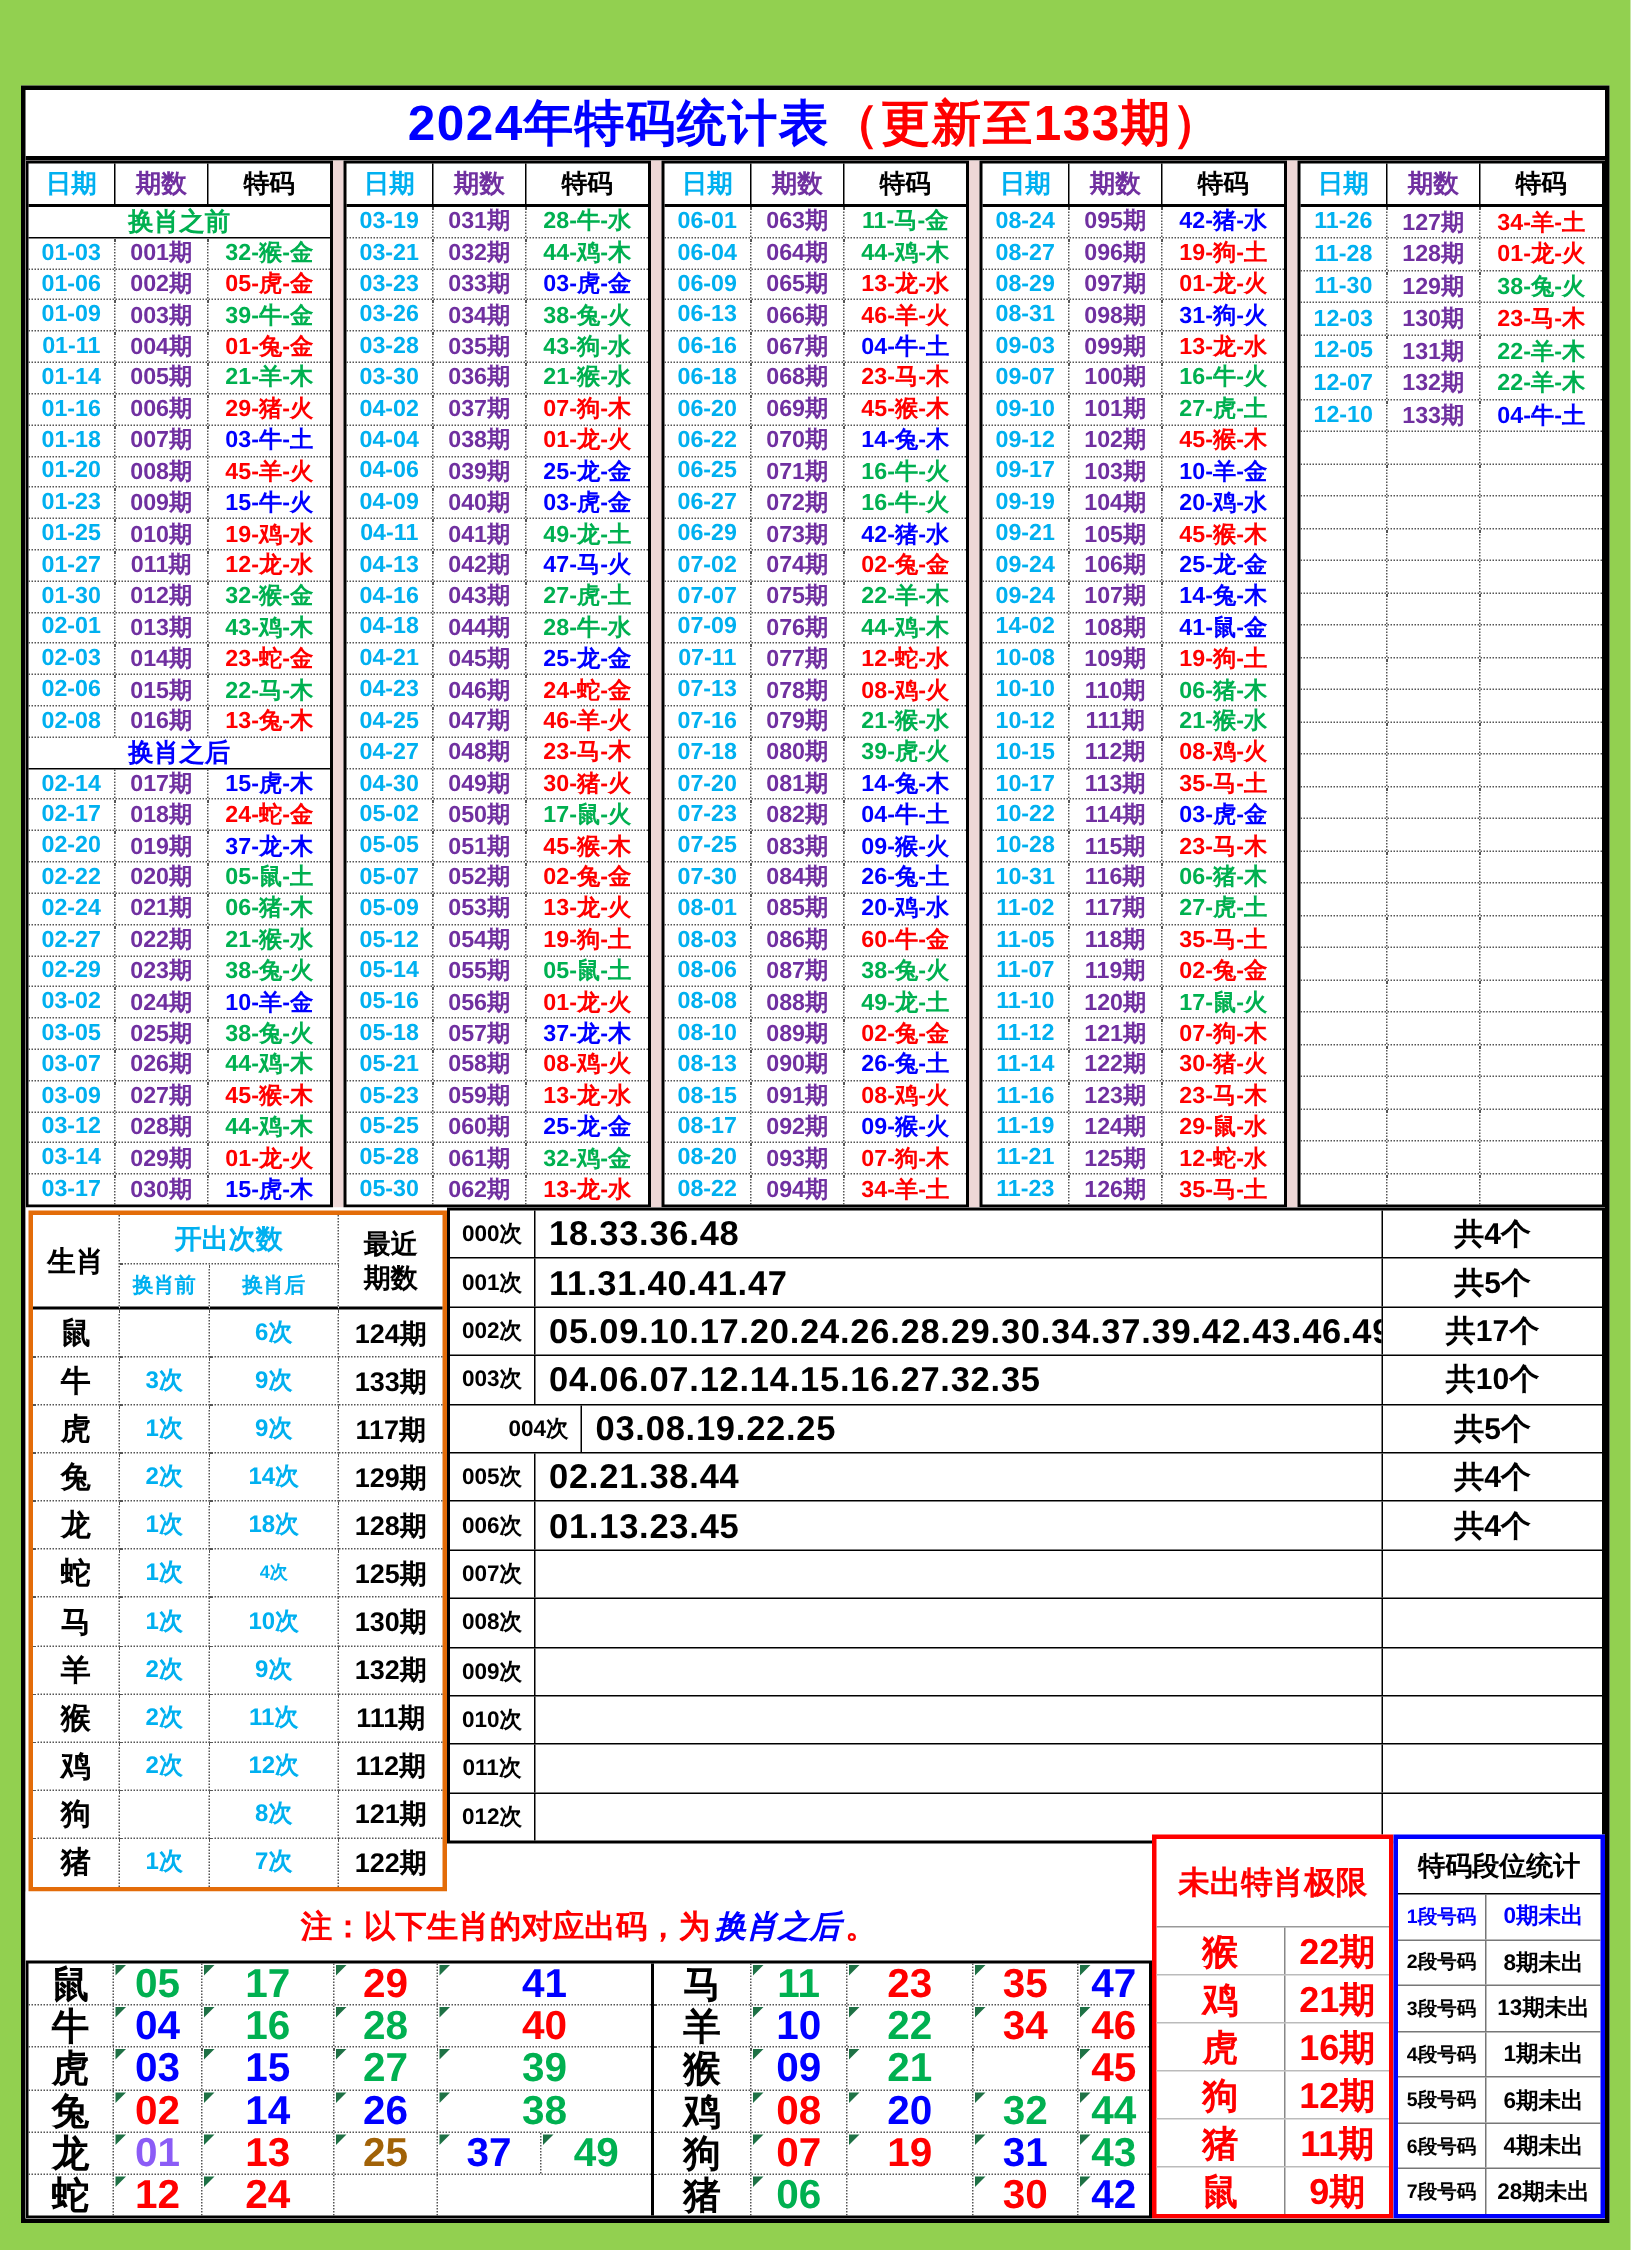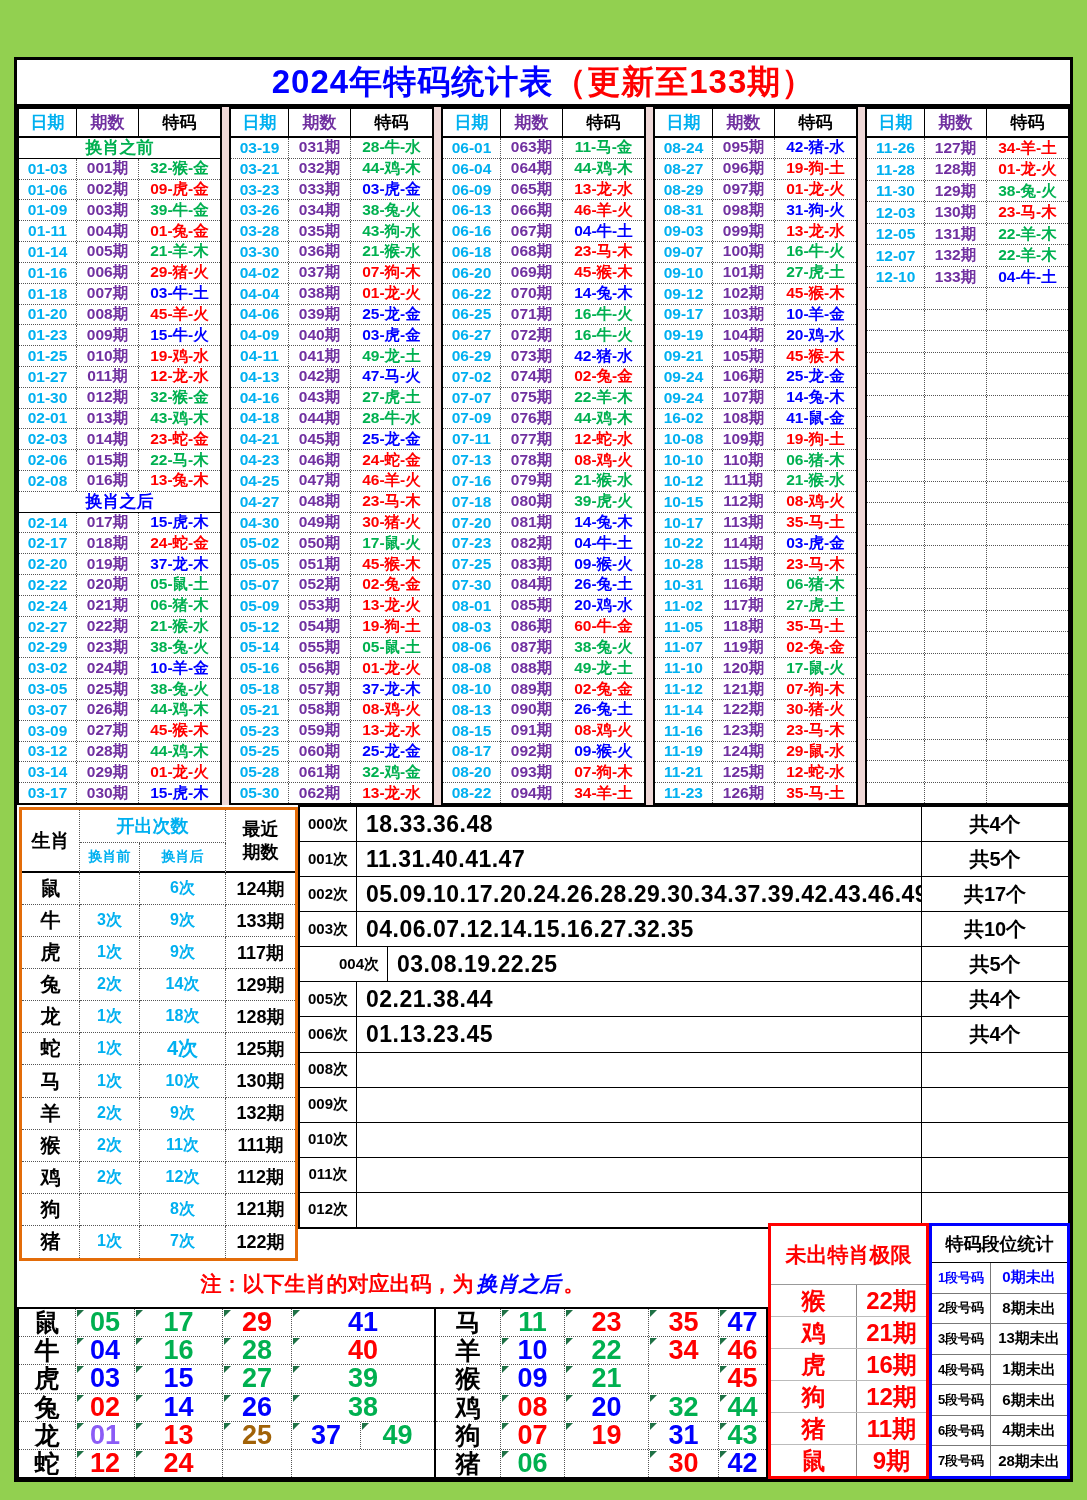"09-虎-金" div.pc { text: 09- -> 05- }
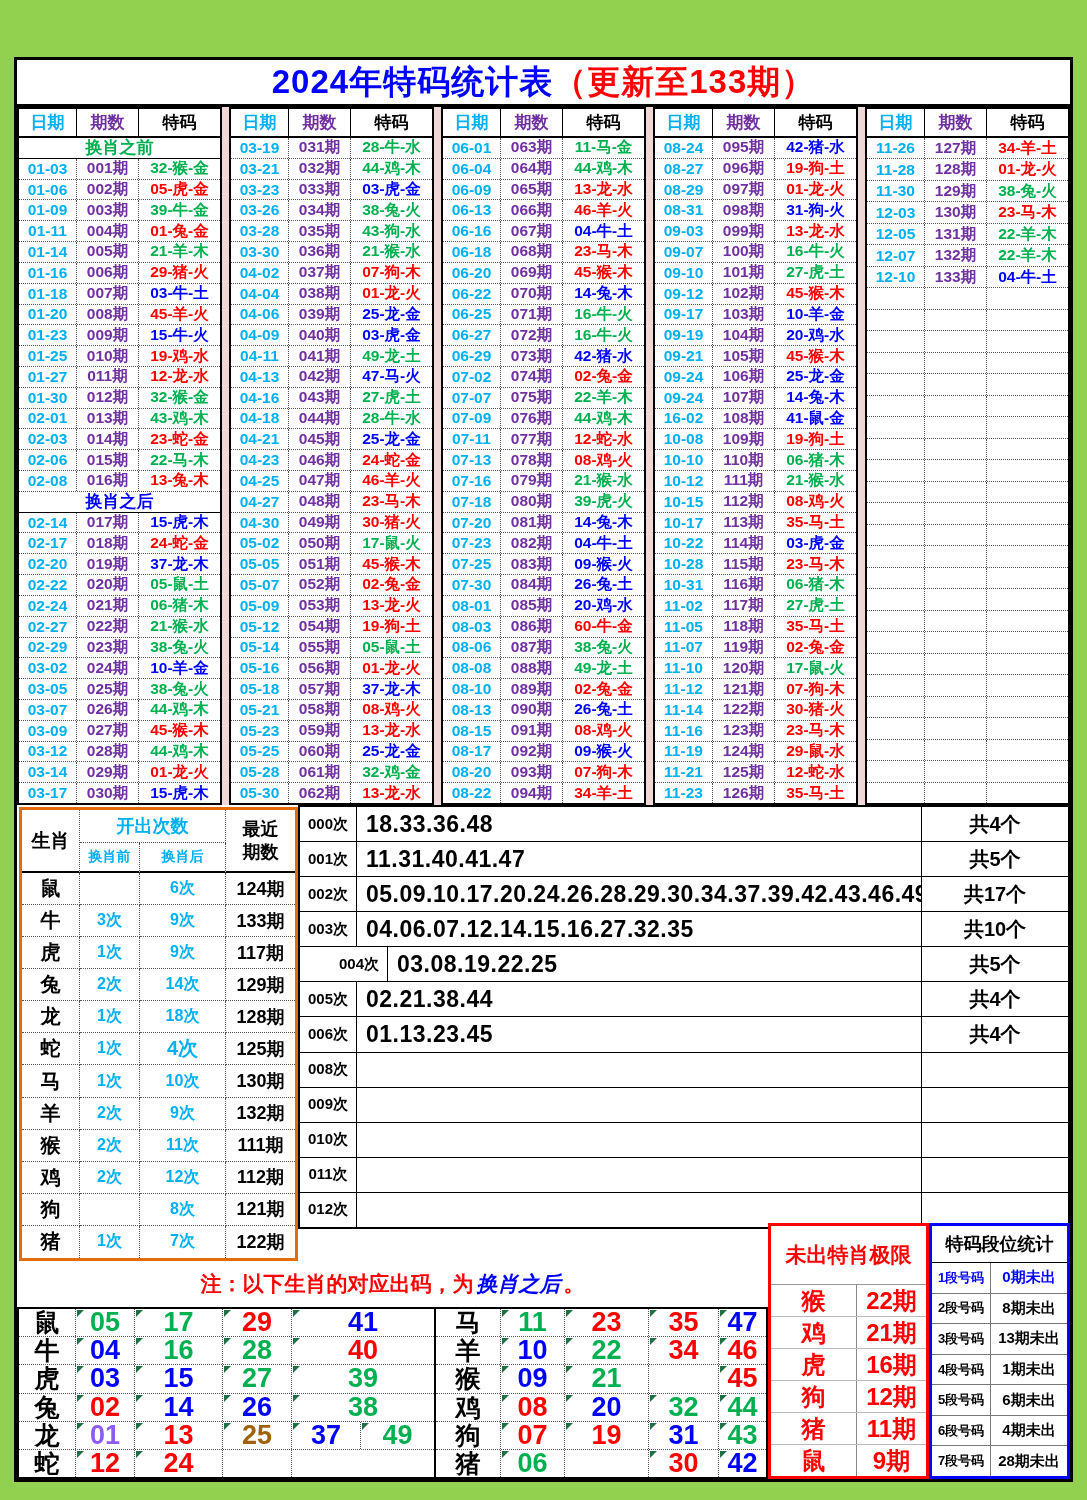"16-02" div.pc { text: 16-02 -> 14-02 }
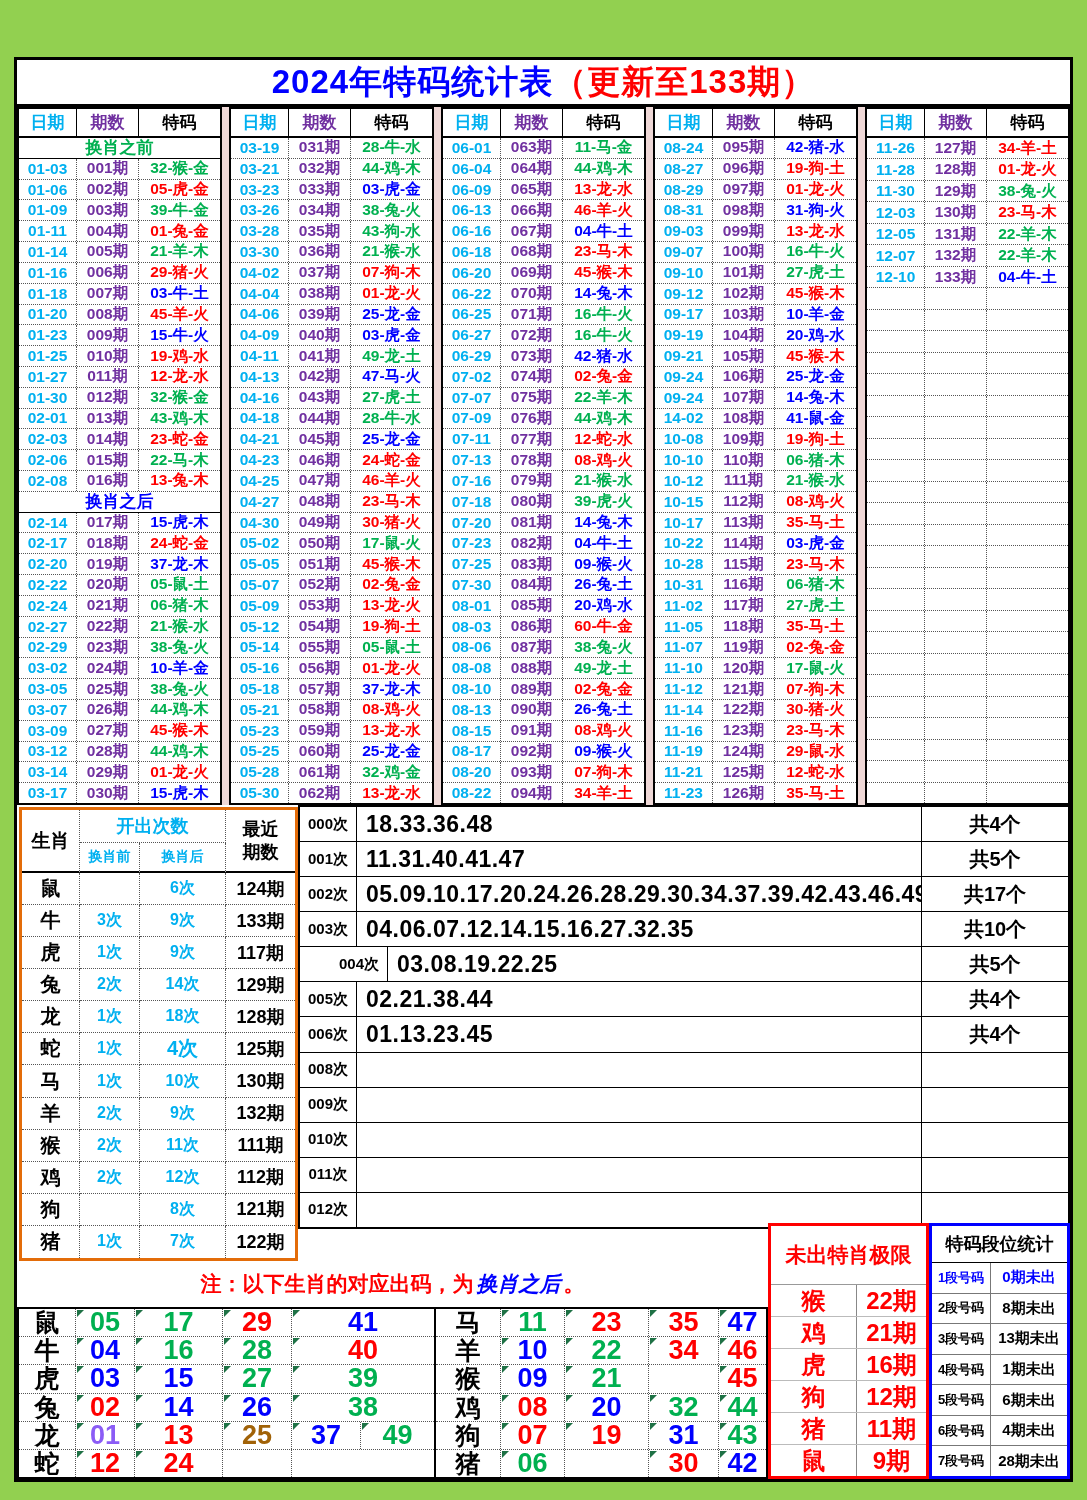"4次" div.sc { font-size: 20px -> 12px }
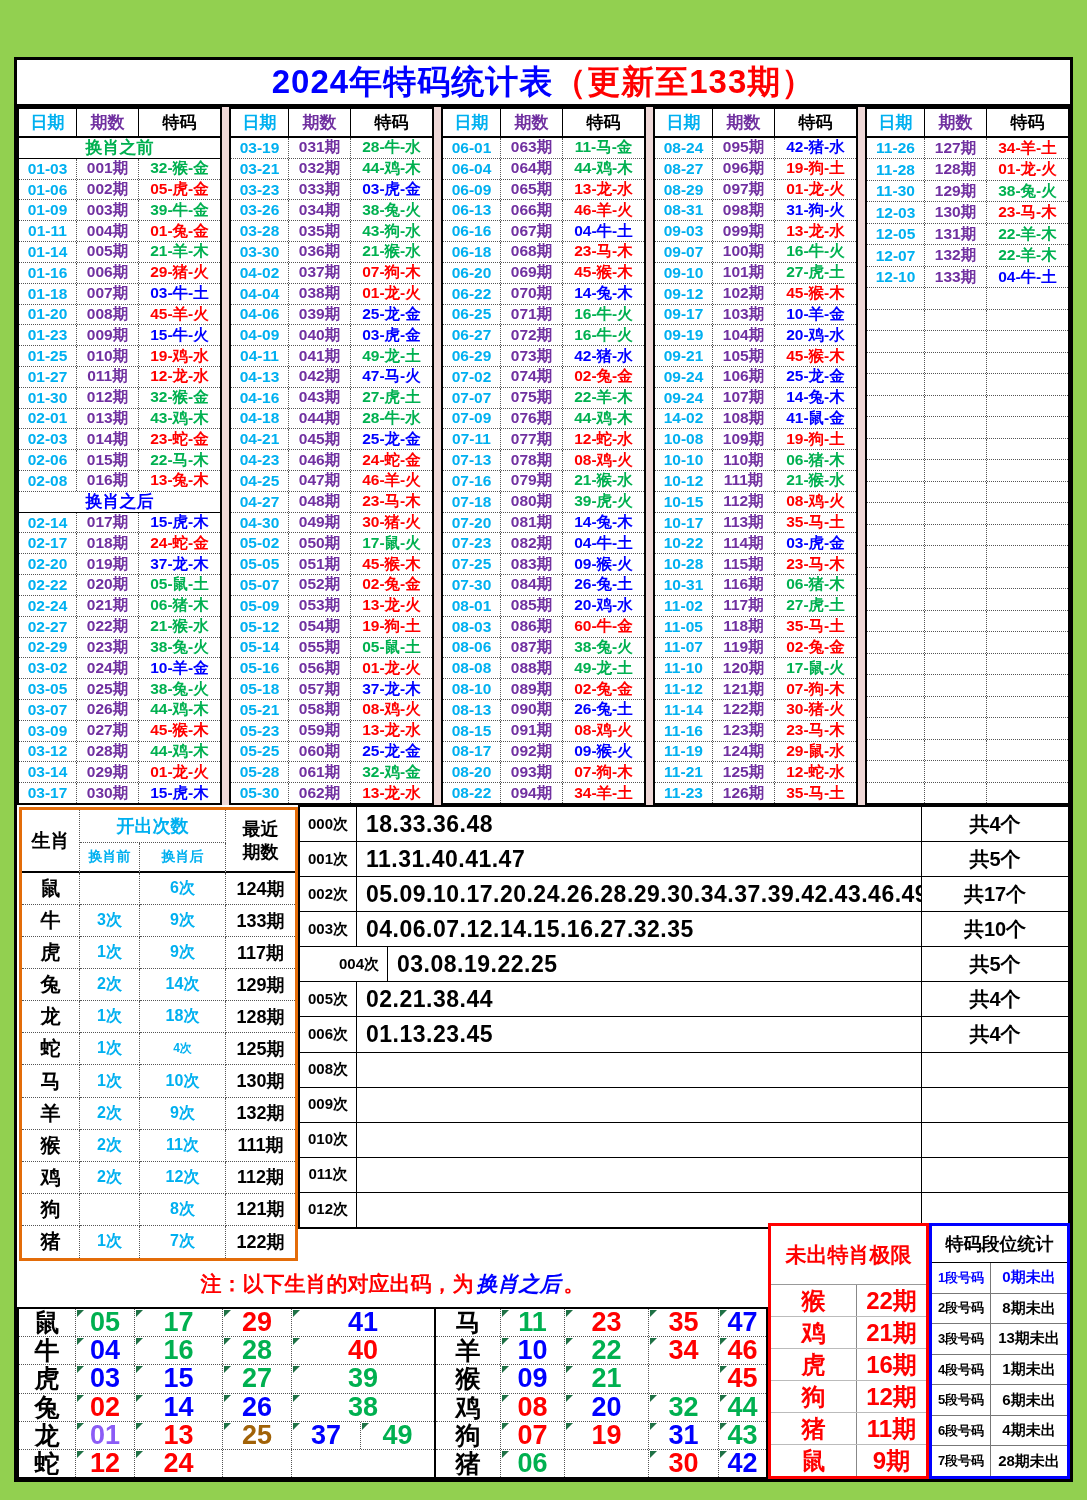"007次" div.freq-row { html: none -> <div> <div>007次</div> <div></div> <div></div> </div> }
